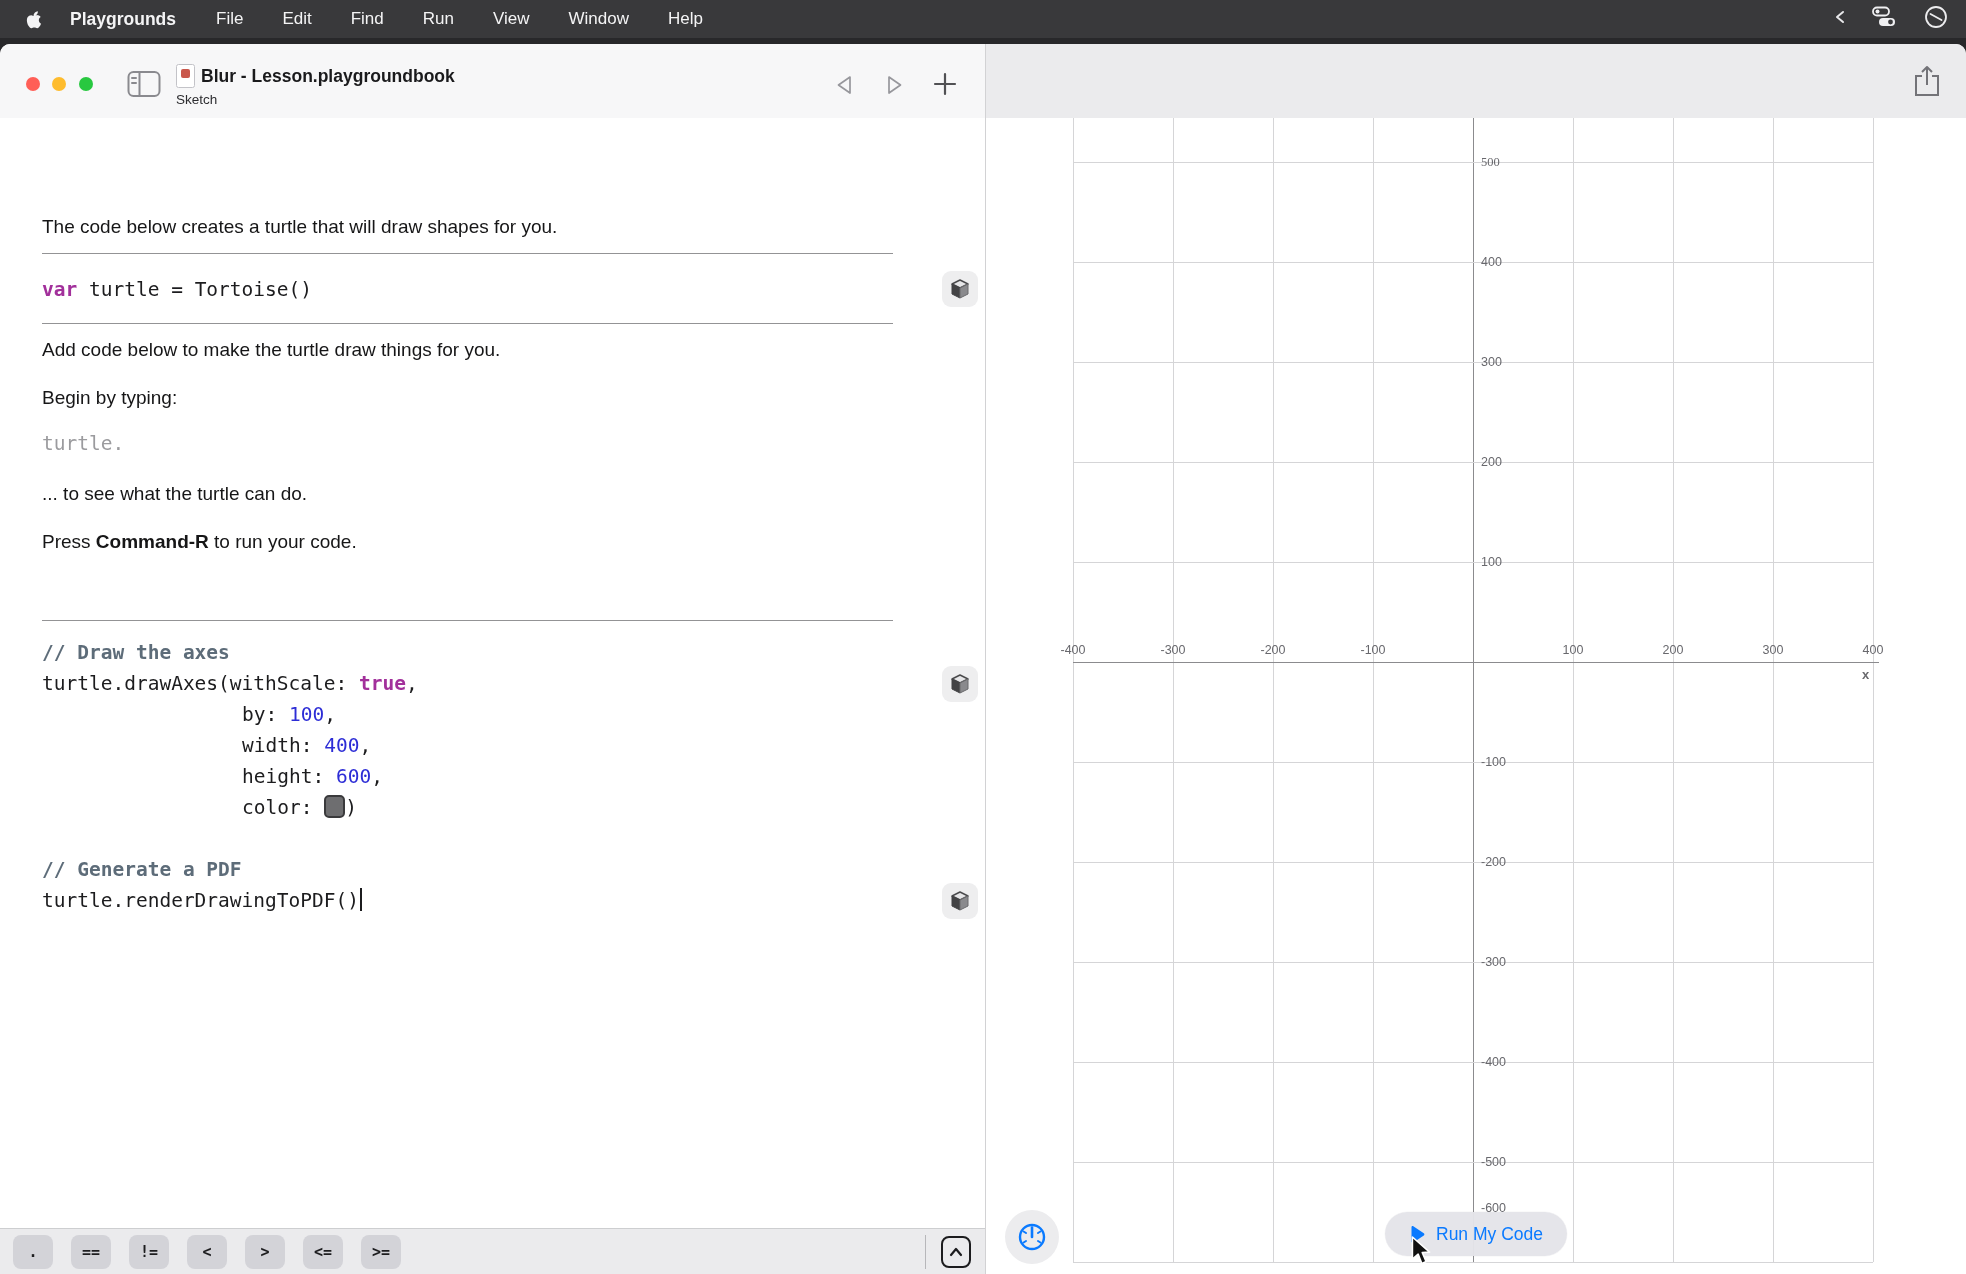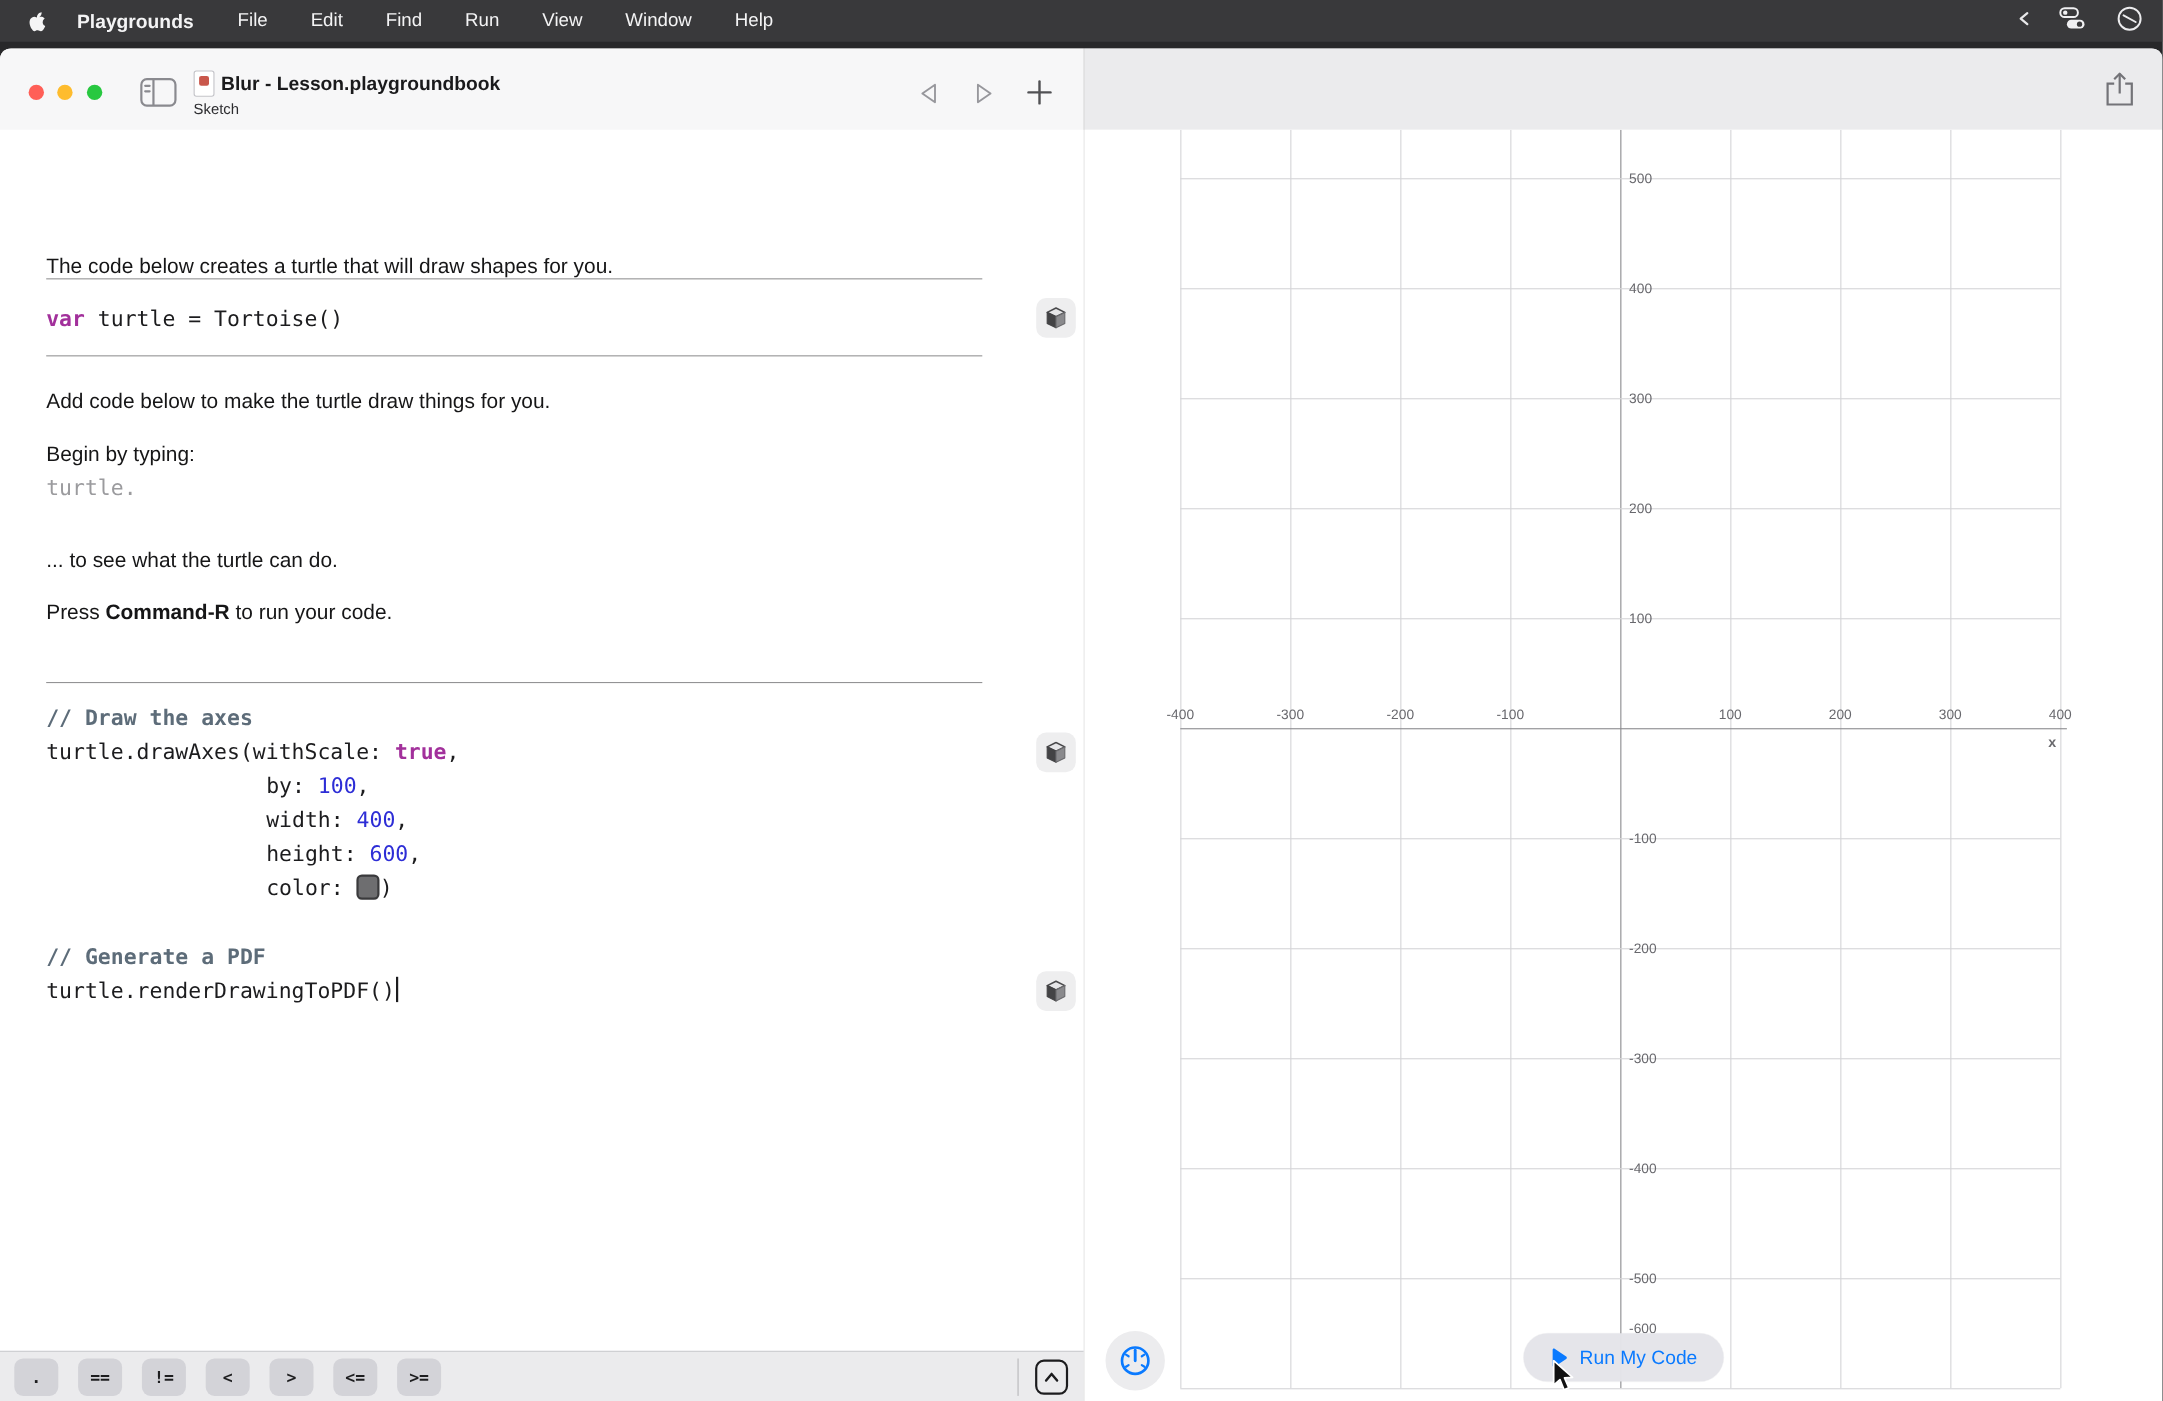"500" span.gly { font-family: none -> Liberation Serif, serif }
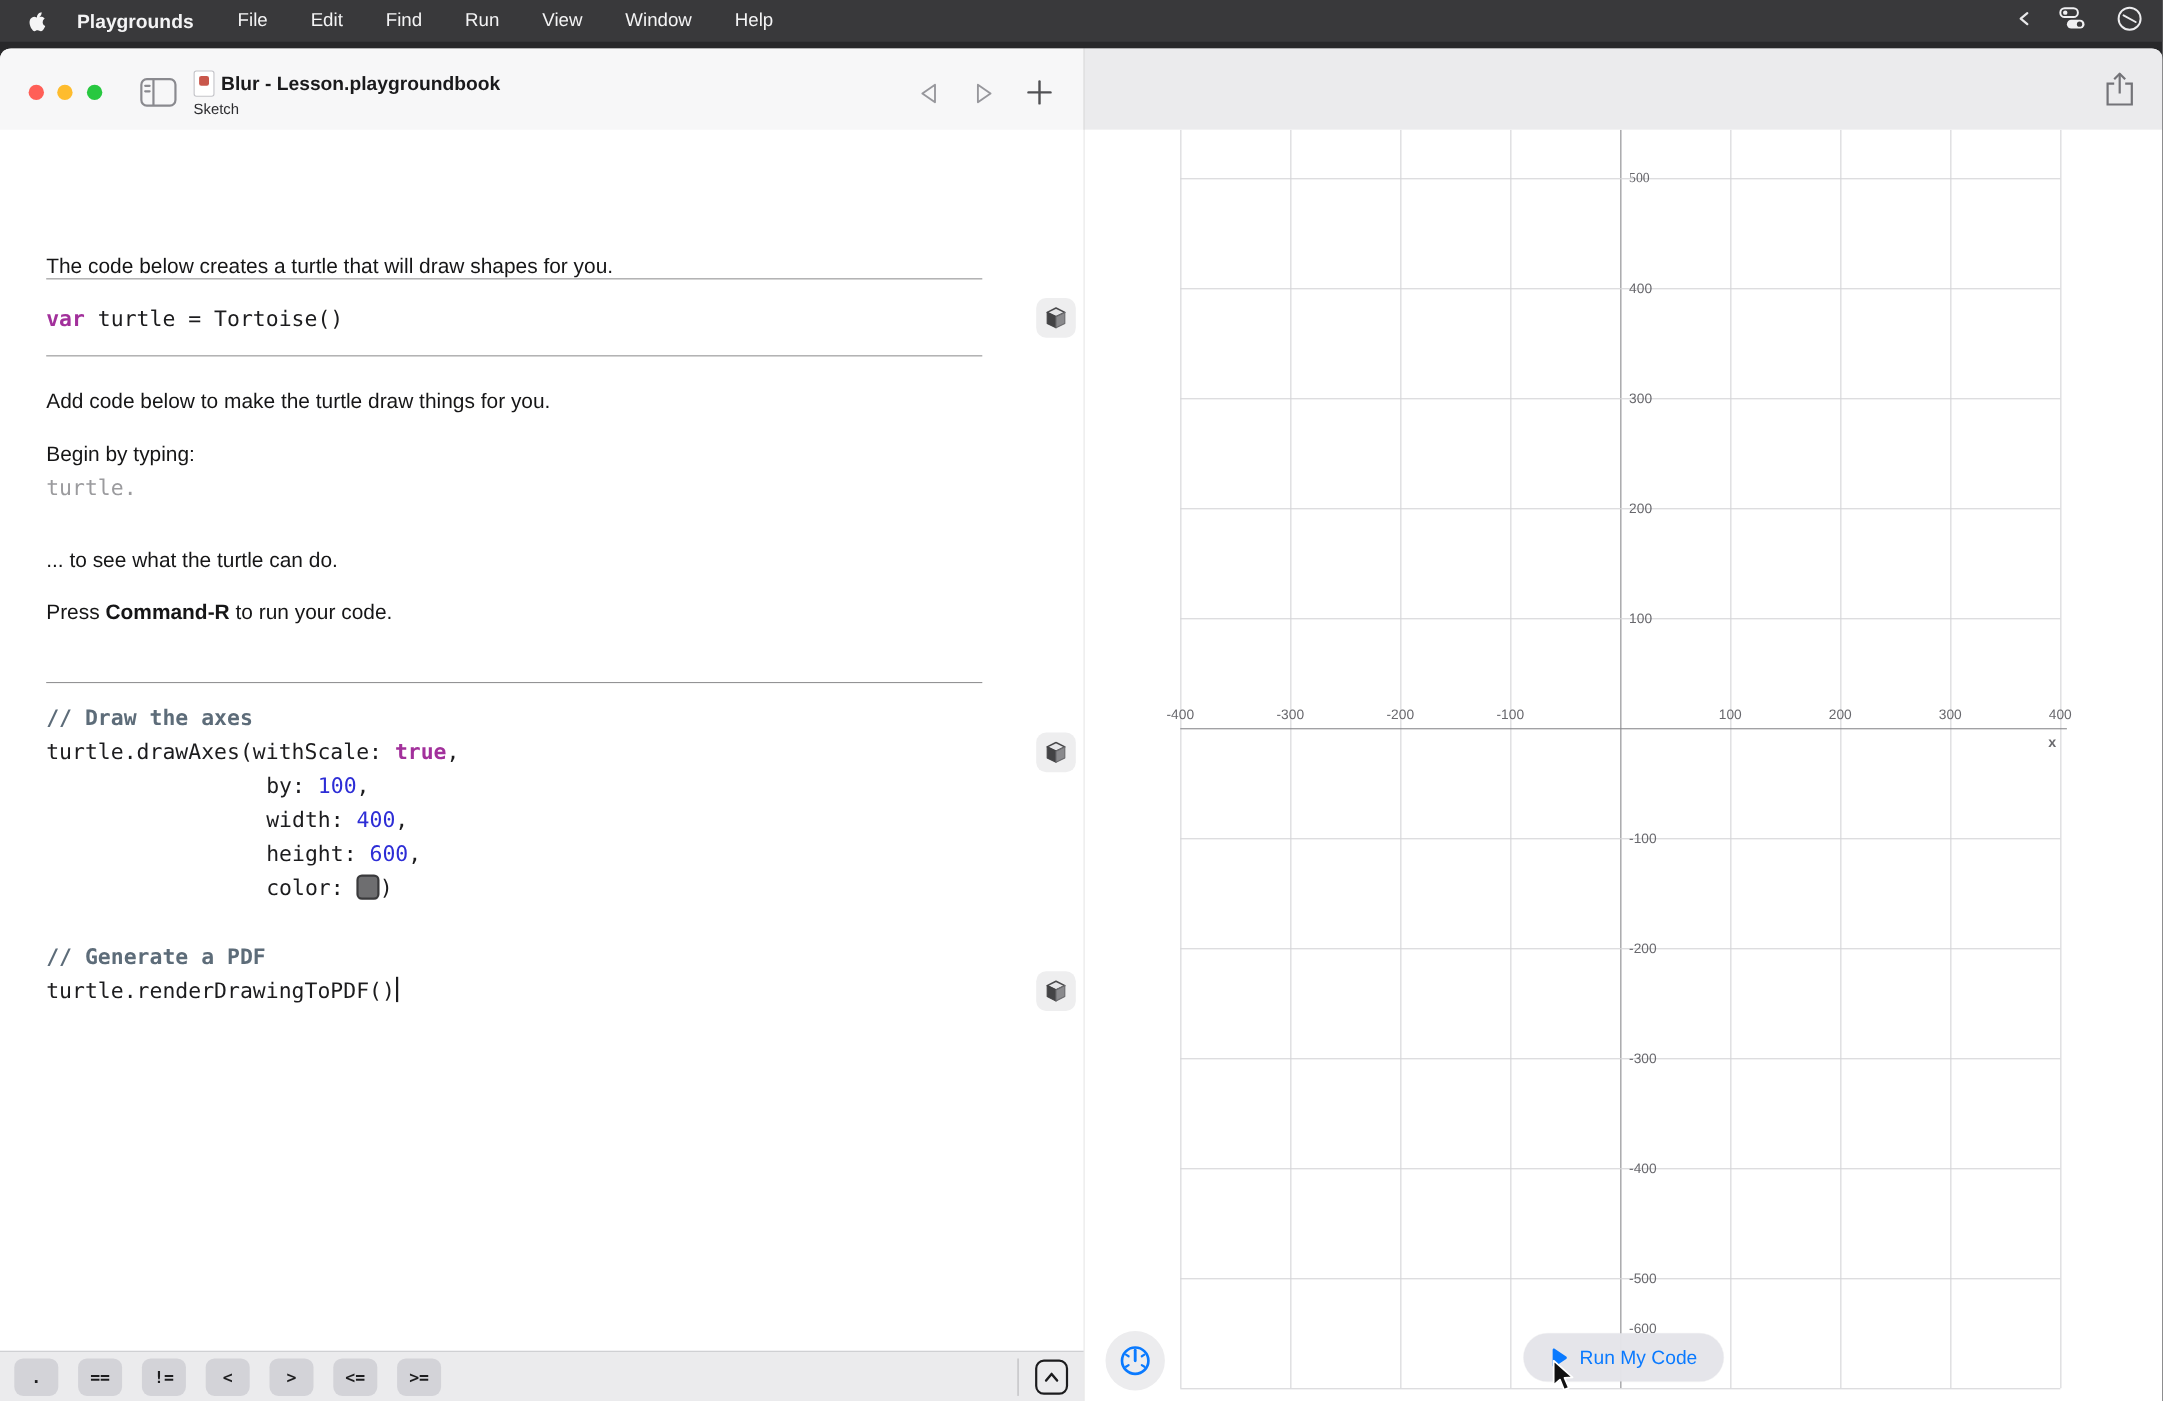"The code below creates a" .prose { margin-top: 16px -> none }
